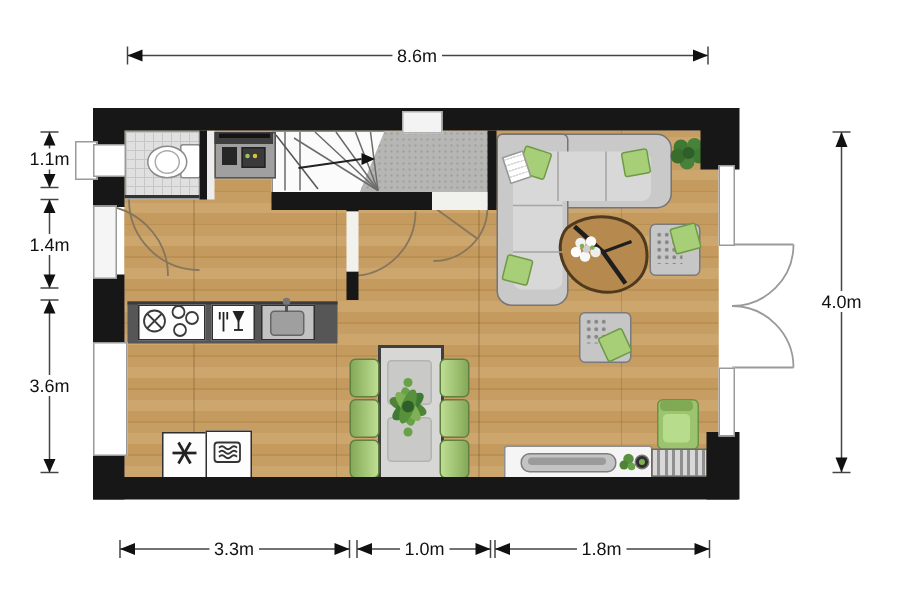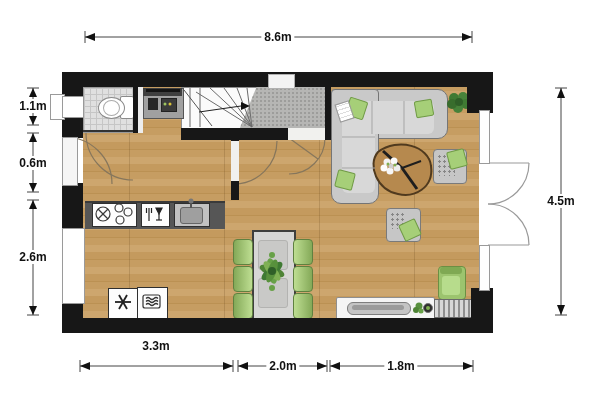"8.6m" .plan { font-weight: bold -> none }
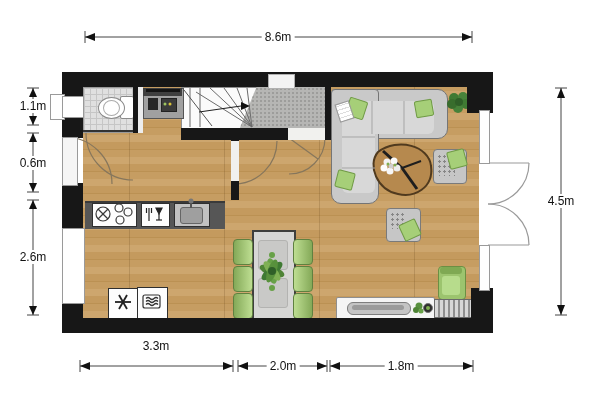"0.6m" div.dim-label { text: 0.6m -> 1.4m }
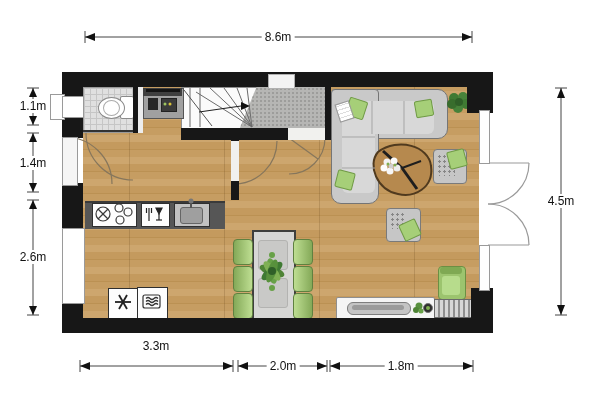"4.5m" div.dim-label { text: 4.5m -> 4.0m }
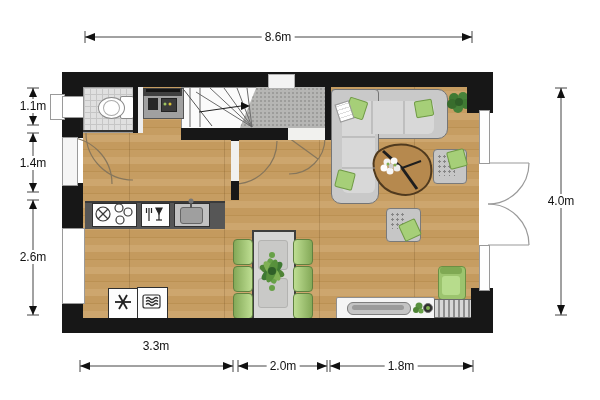"2.6m" div.dim-label { text: 2.6m -> 3.6m }
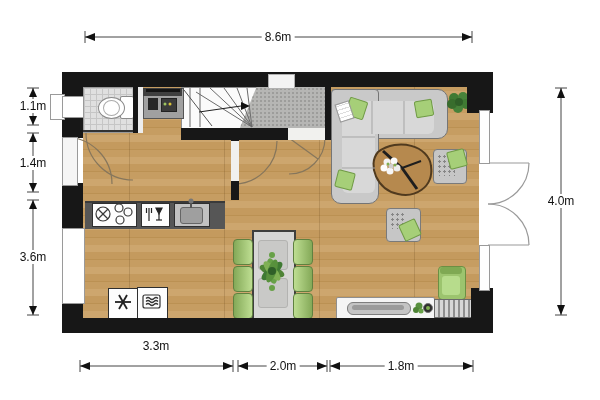"3.3m" div.dim-label { top: 346px -> 366px }
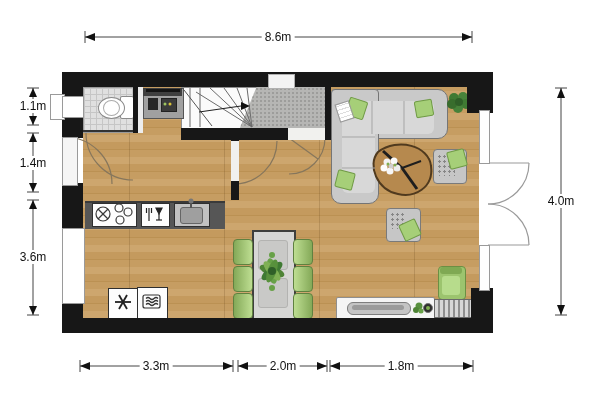"2.0m" div.dim-label { text: 2.0m -> 1.0m }
